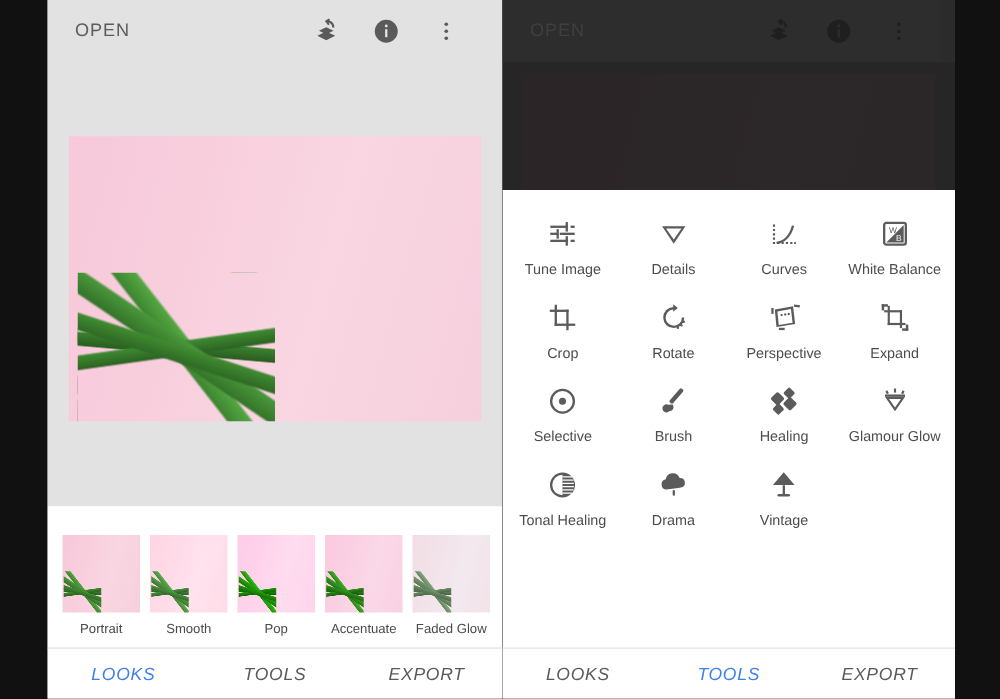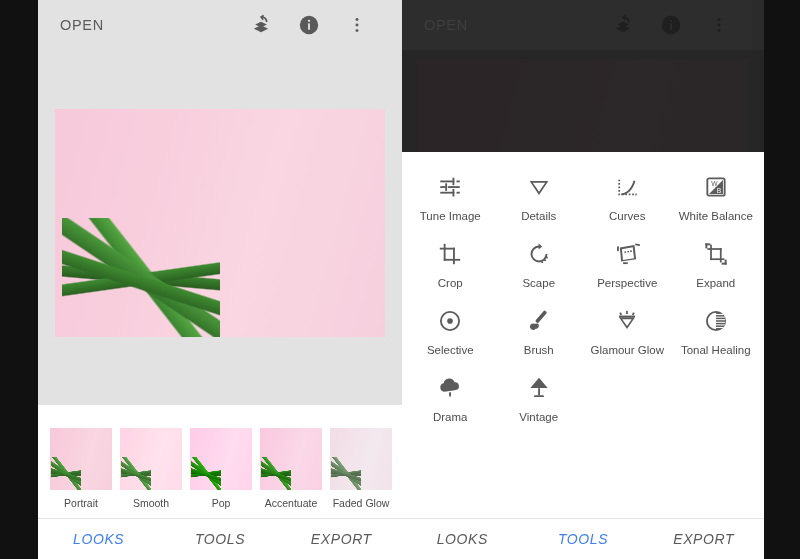"Scape" div.tool-label { text: Scape -> Rotate }
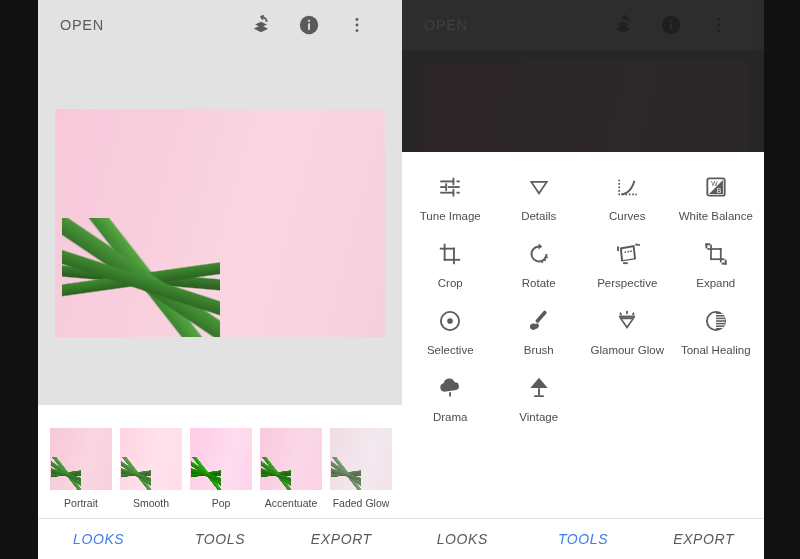"Healing" div.tool { html: none -> <div> <div> <svg> <rect></rect> <rect></rect> <rect></rect> <rect></rect> </svg> </div> <div>Healing</div> </div> }
